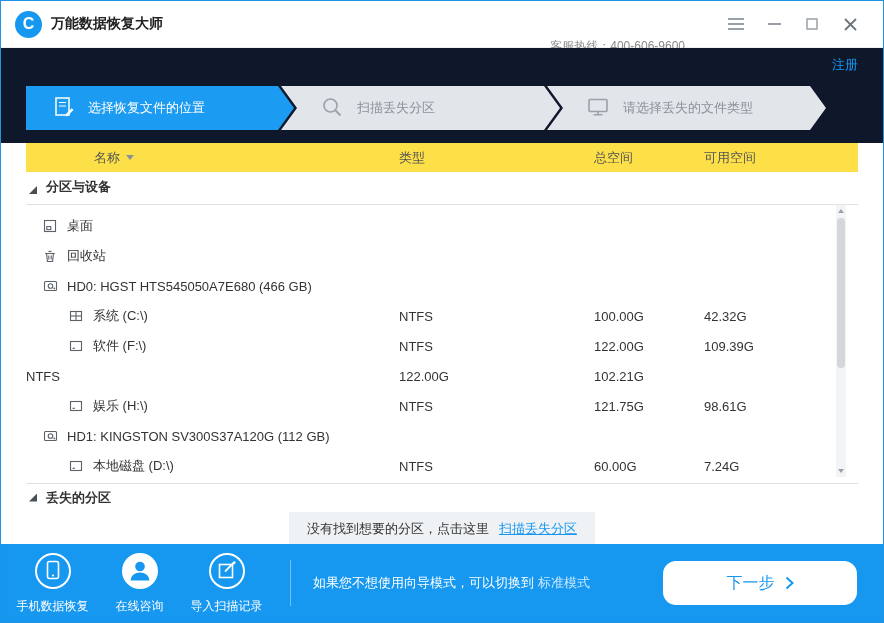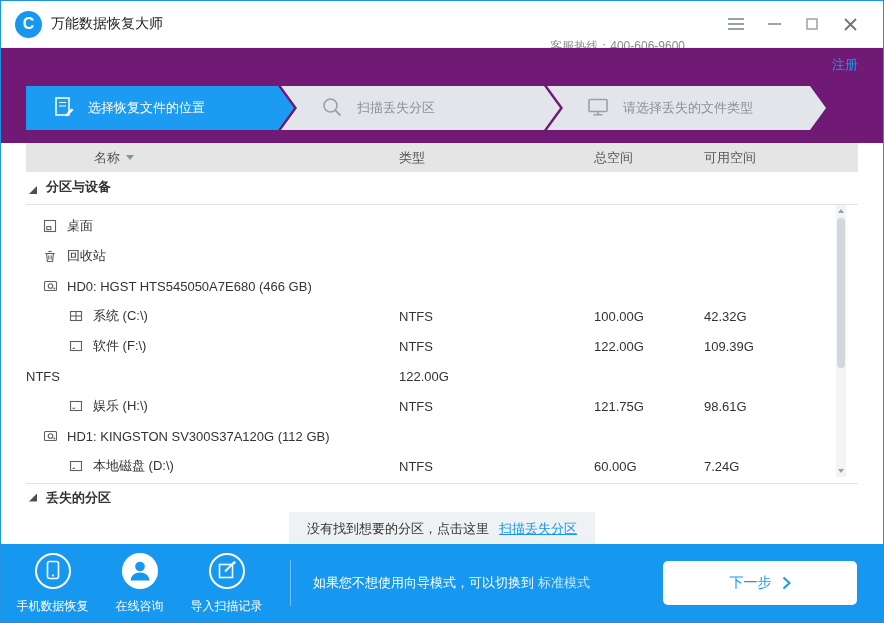"万能数据恢复大师" .app-title { font-weight: 400 -> 700 }
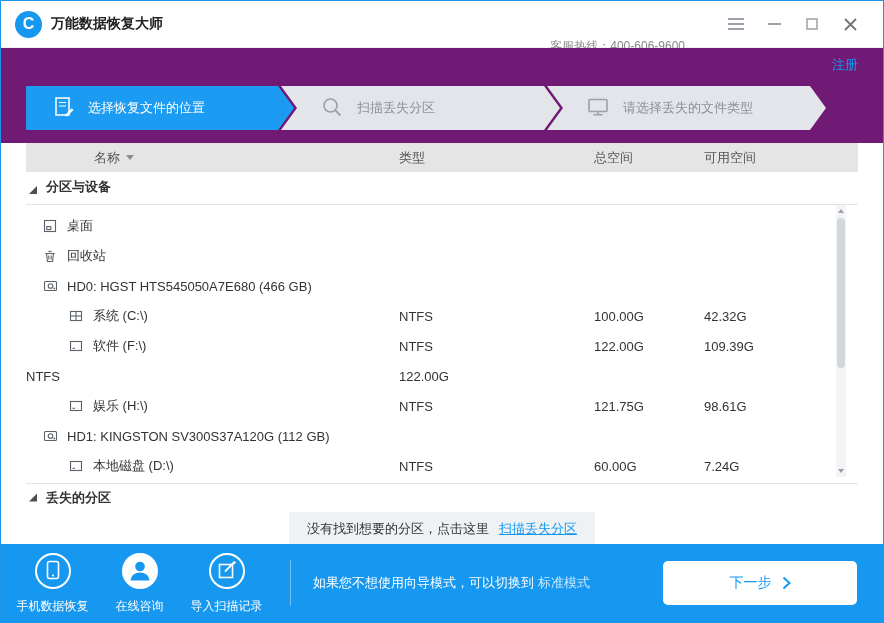"注册" .band { background: #701a75 -> #0f172a }
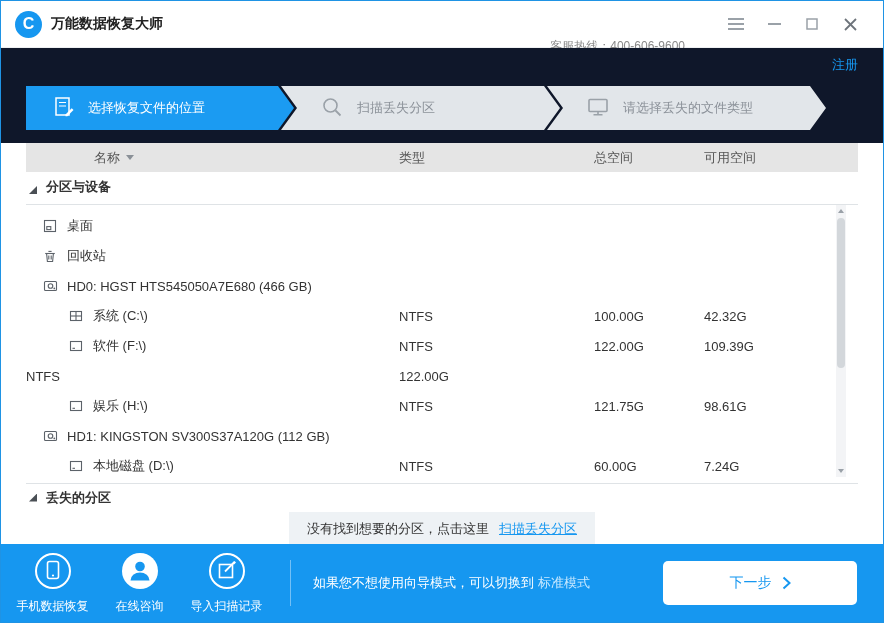"名称" .table-header { background: #e5e5e5 -> #fde047 }
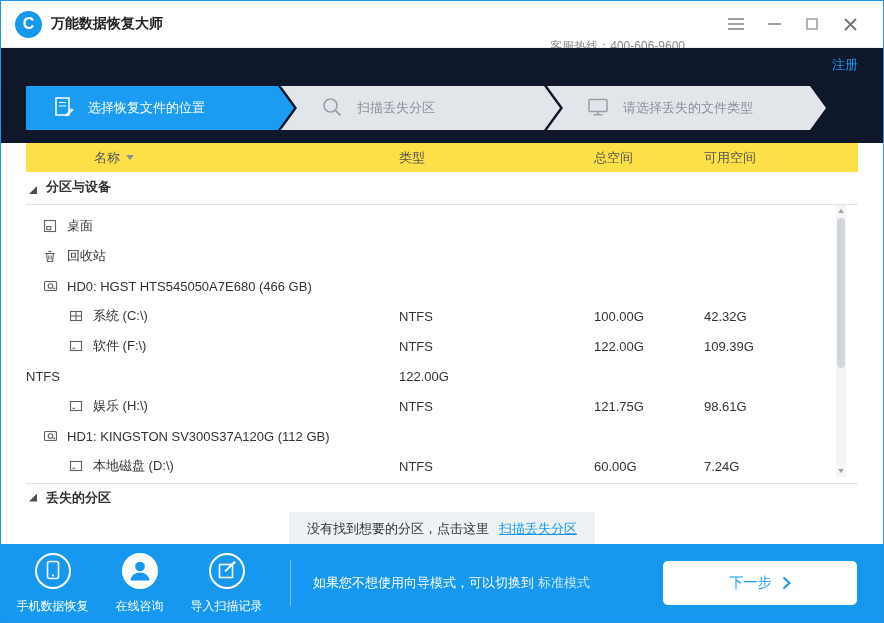"102.21G" div.cell { html: none -> <div>102.21G</div> }
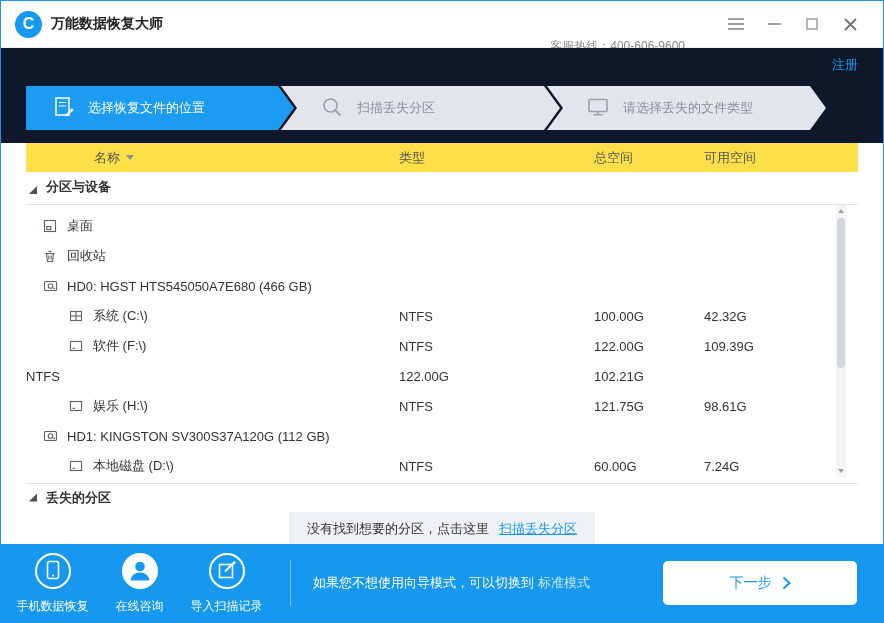"下一步" .next-btn { border-radius: 5px -> 13px; font-size: 14px -> 16px }
